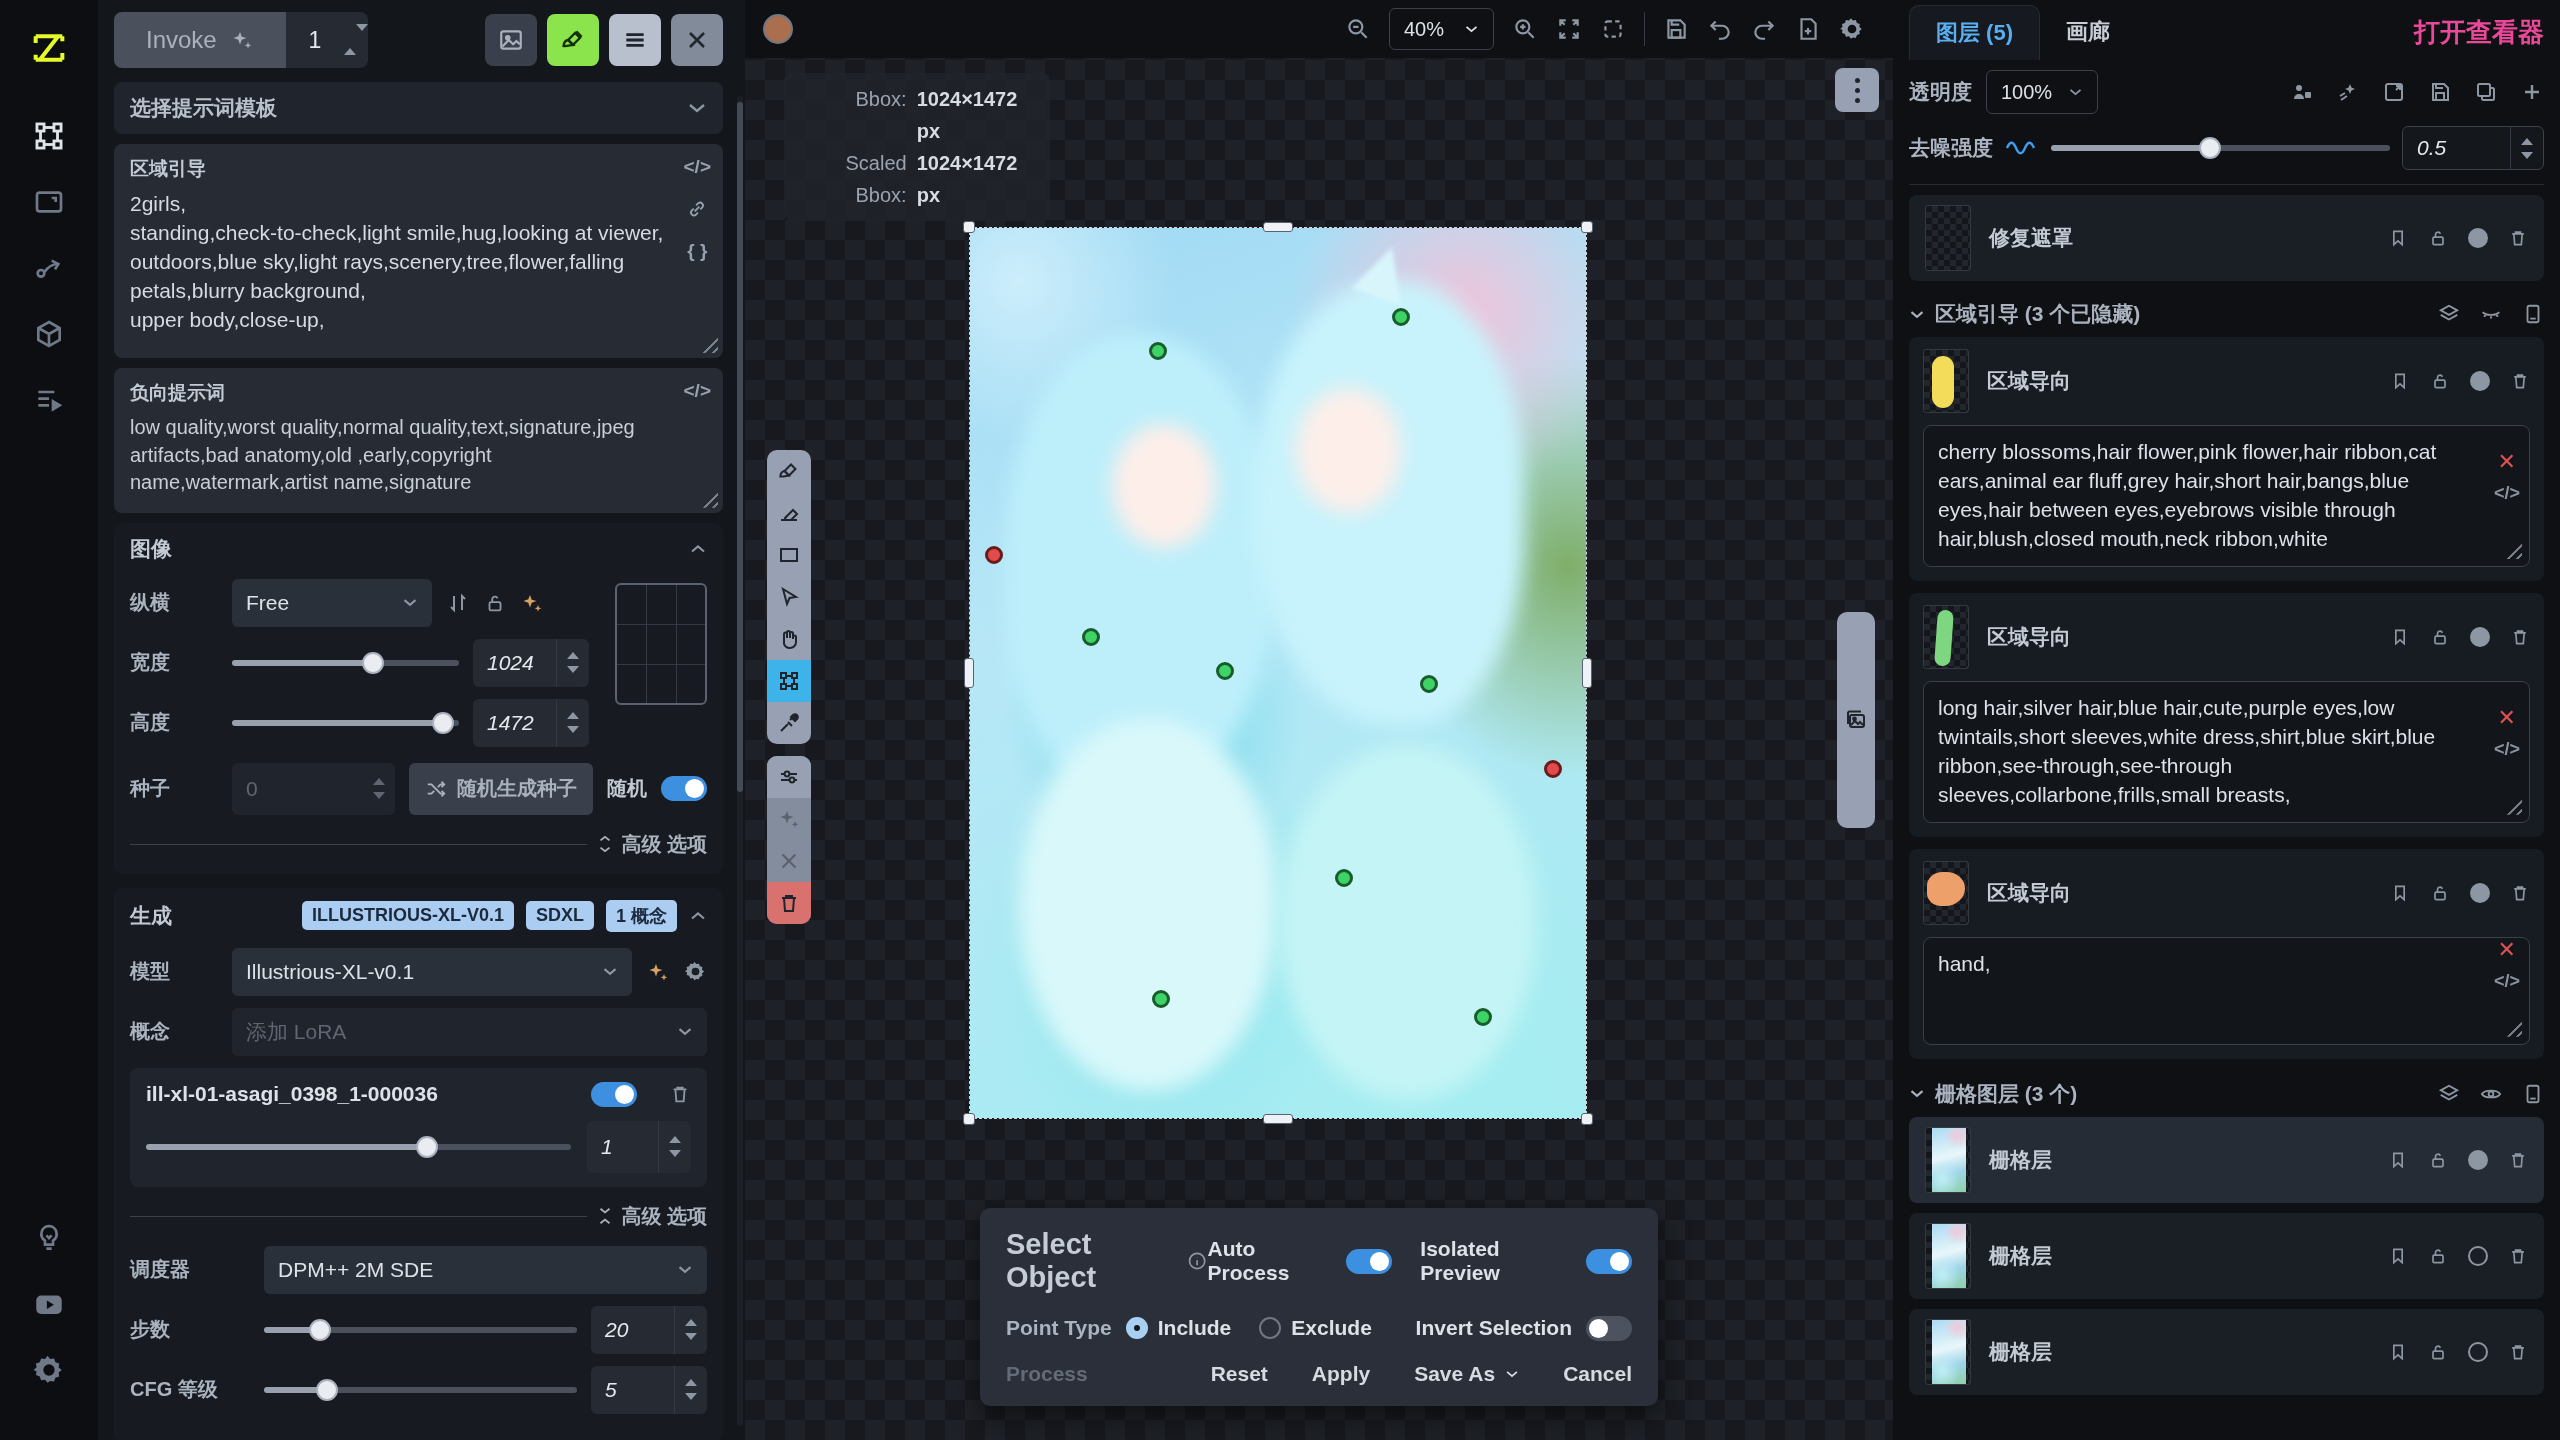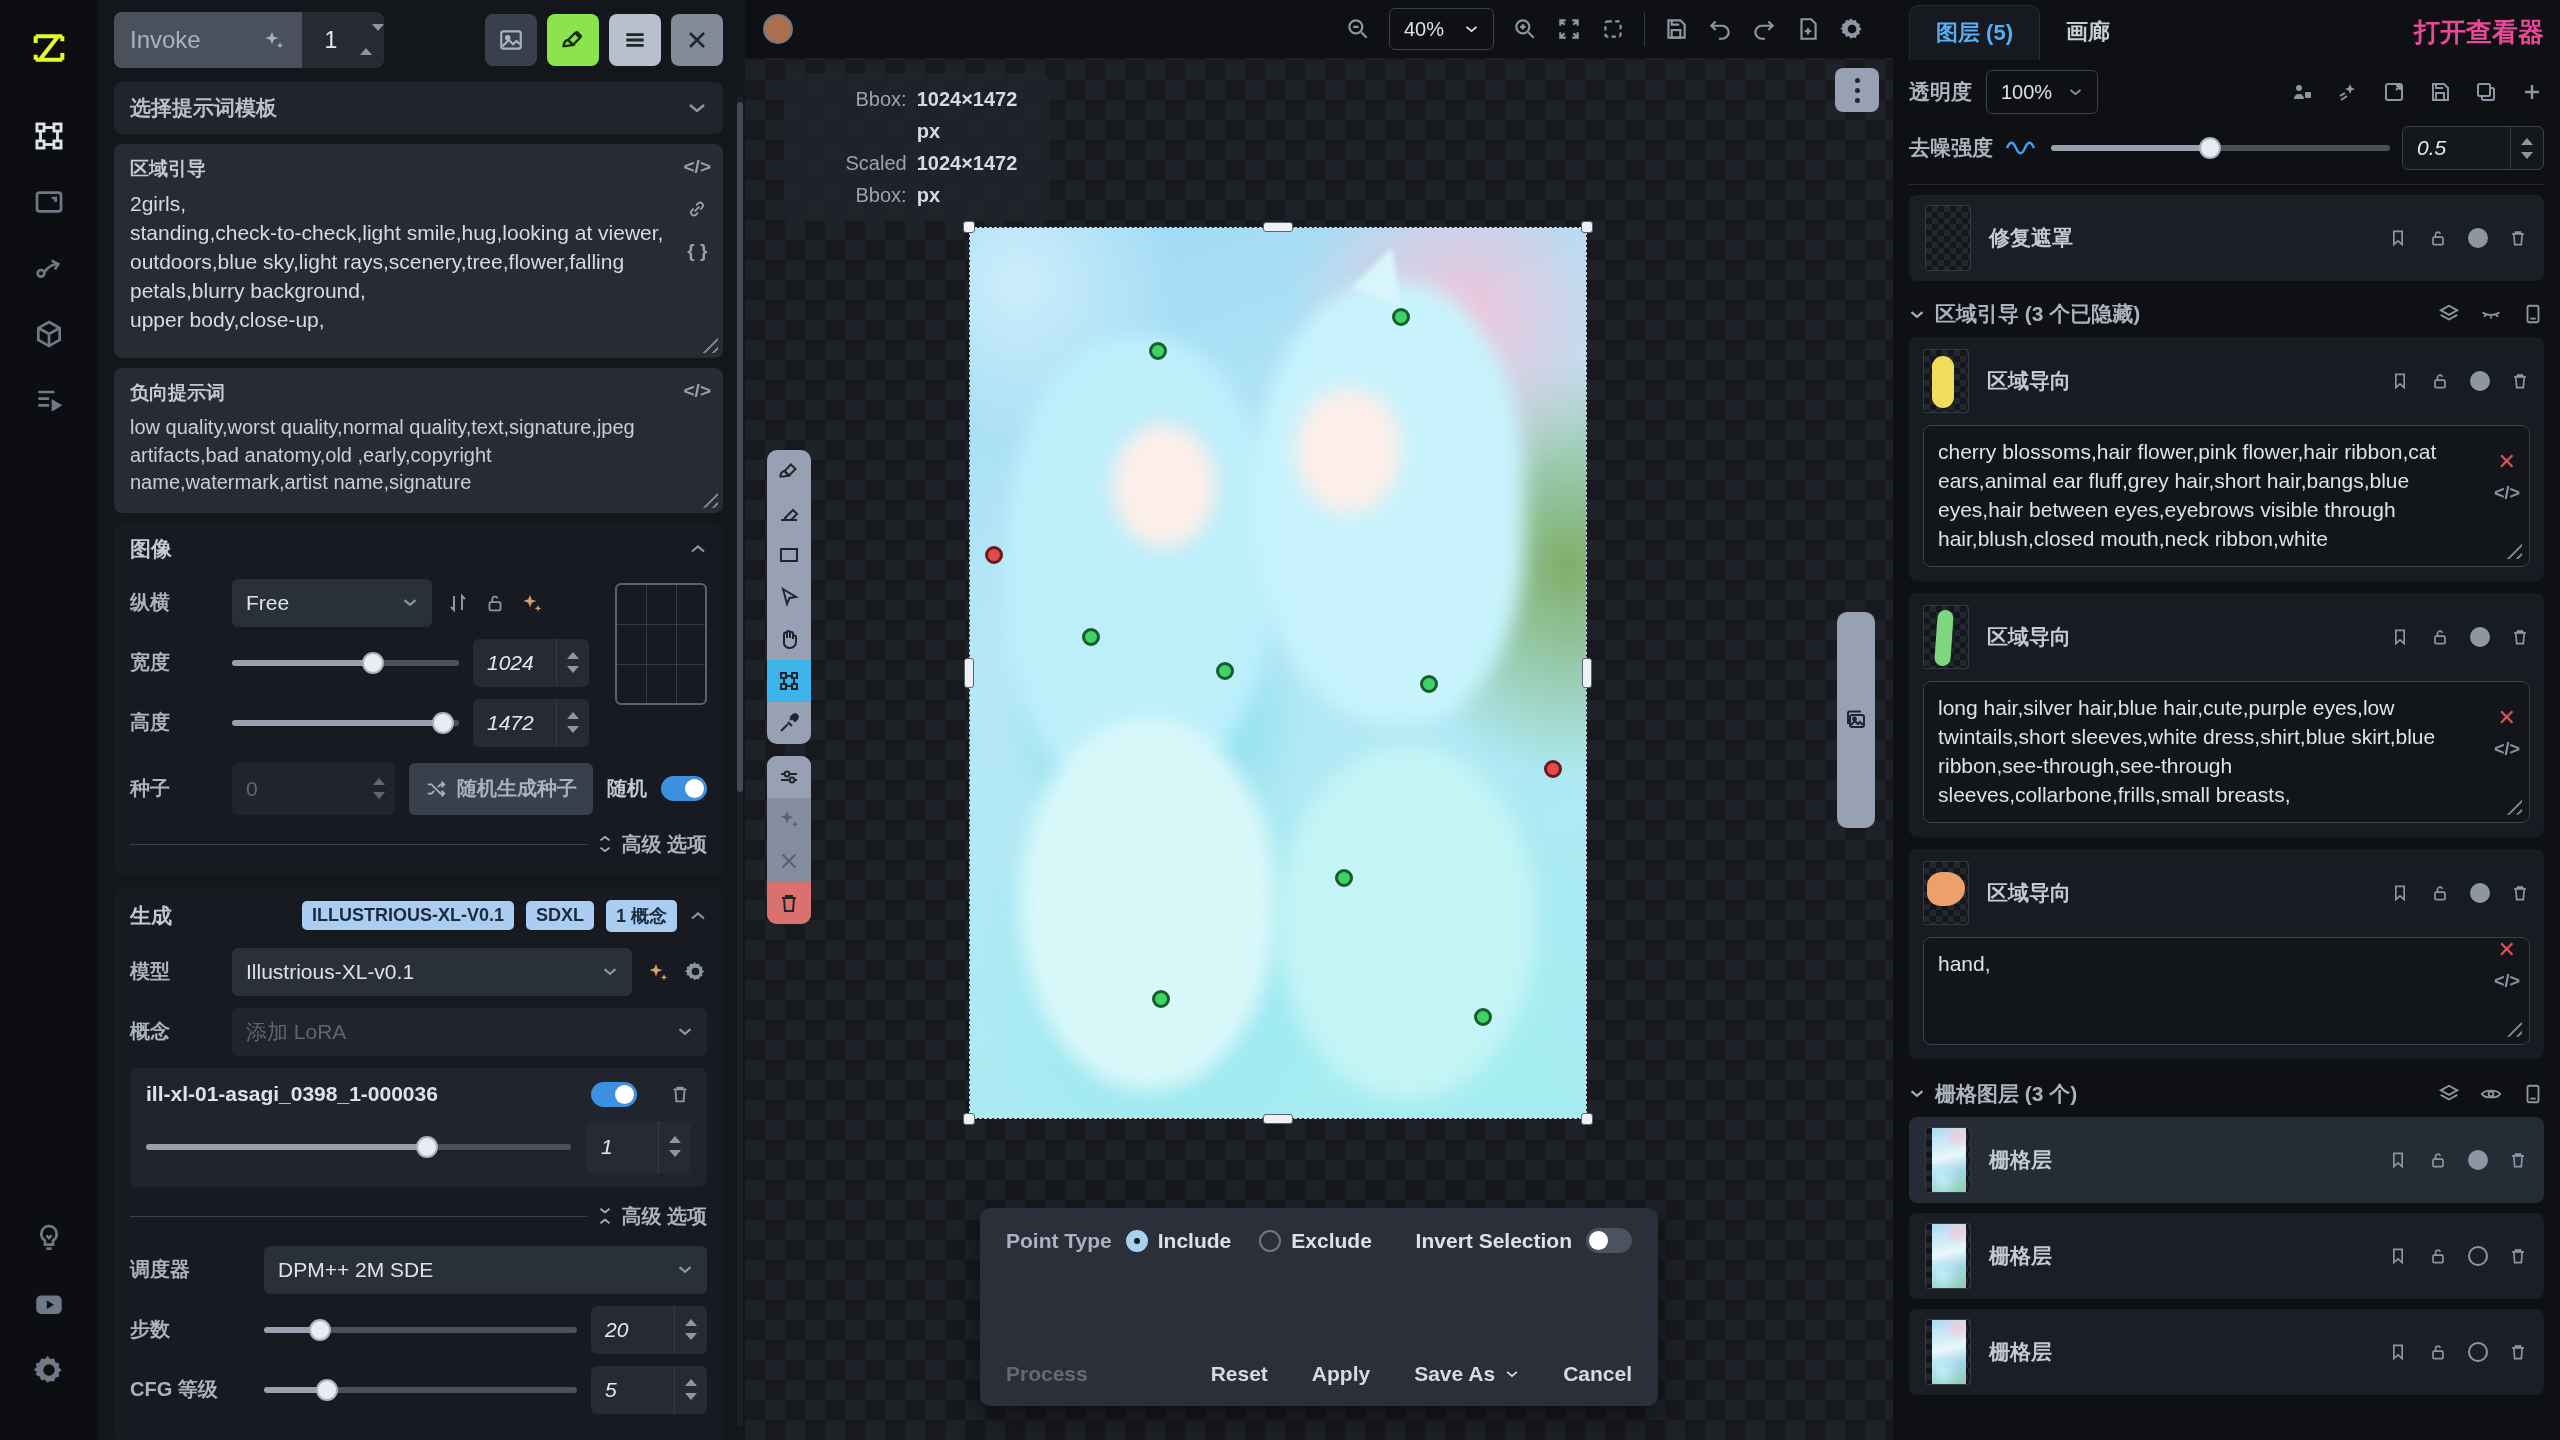"Invoke" .invoke-btn { padding: 0 16px -> 0 32px; width: 188px -> 172px }
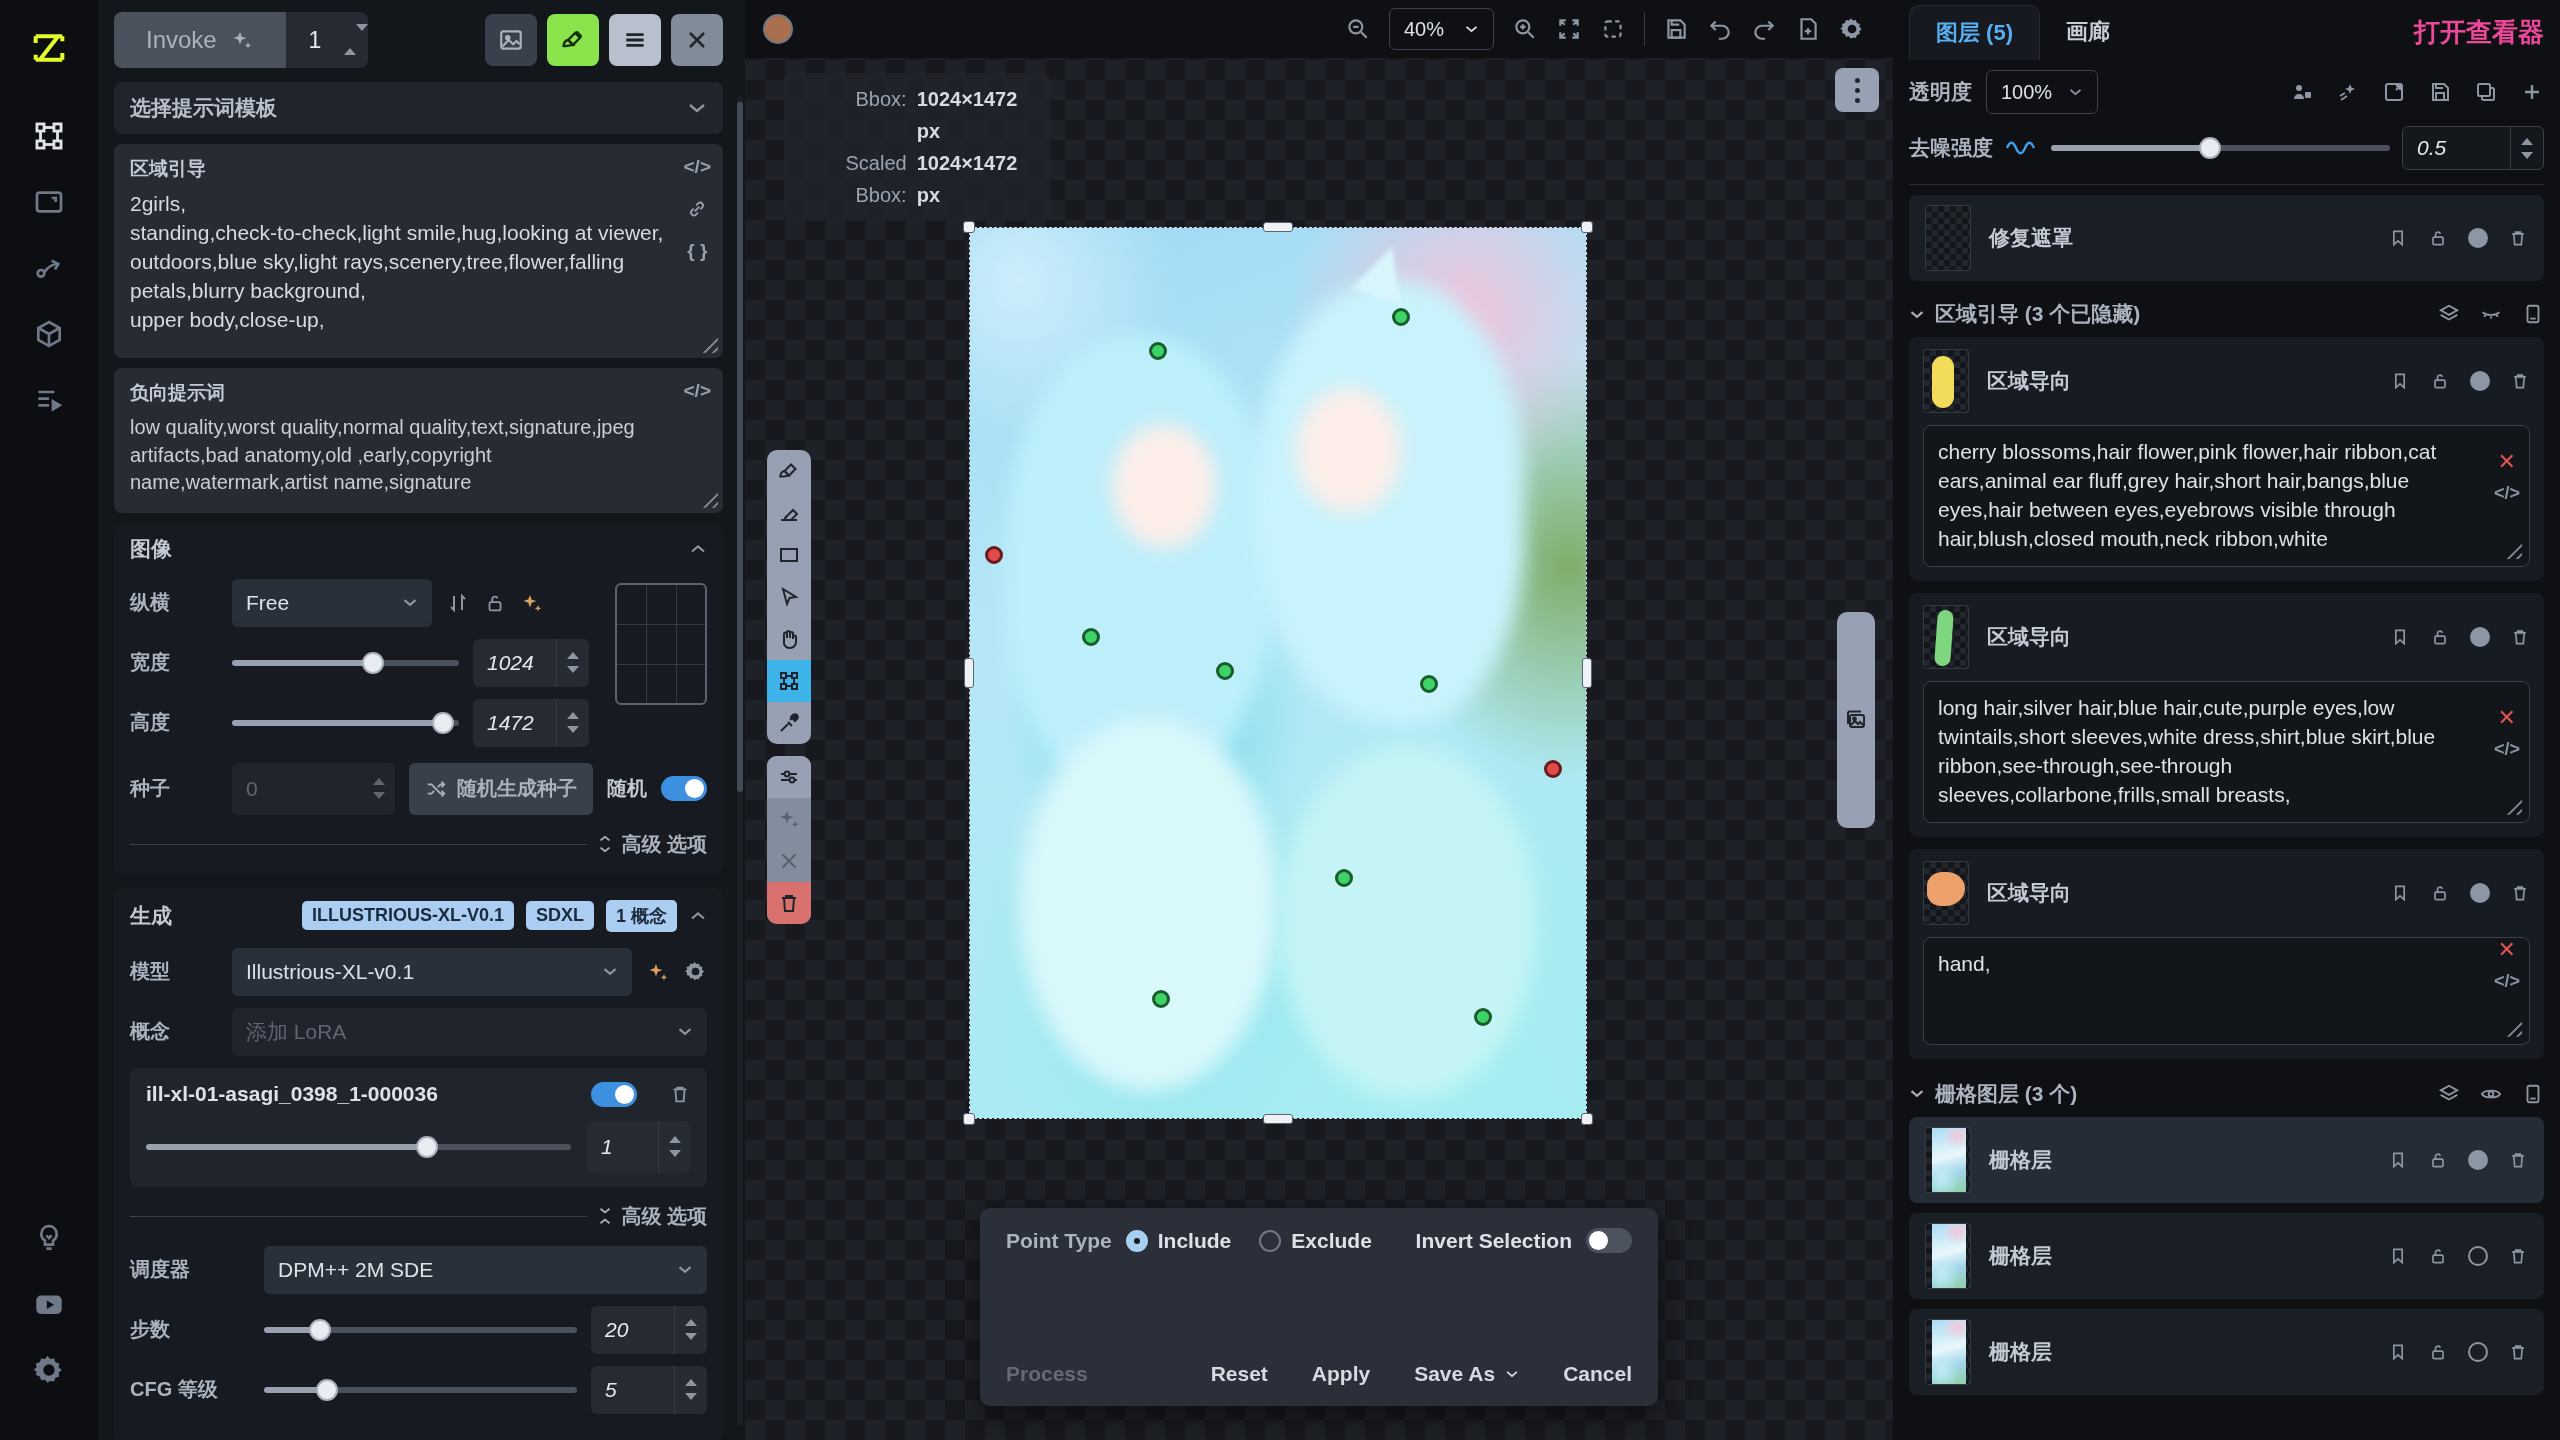"Select Object" div.sorow { html: none -> <div> <span>Select Object</span> <svg> <circle></circle> <path></path> </svg> <span></span> <span>Auto Process</span> <div></div> <span>Isolated Preview</span> <div></div> </div> }
